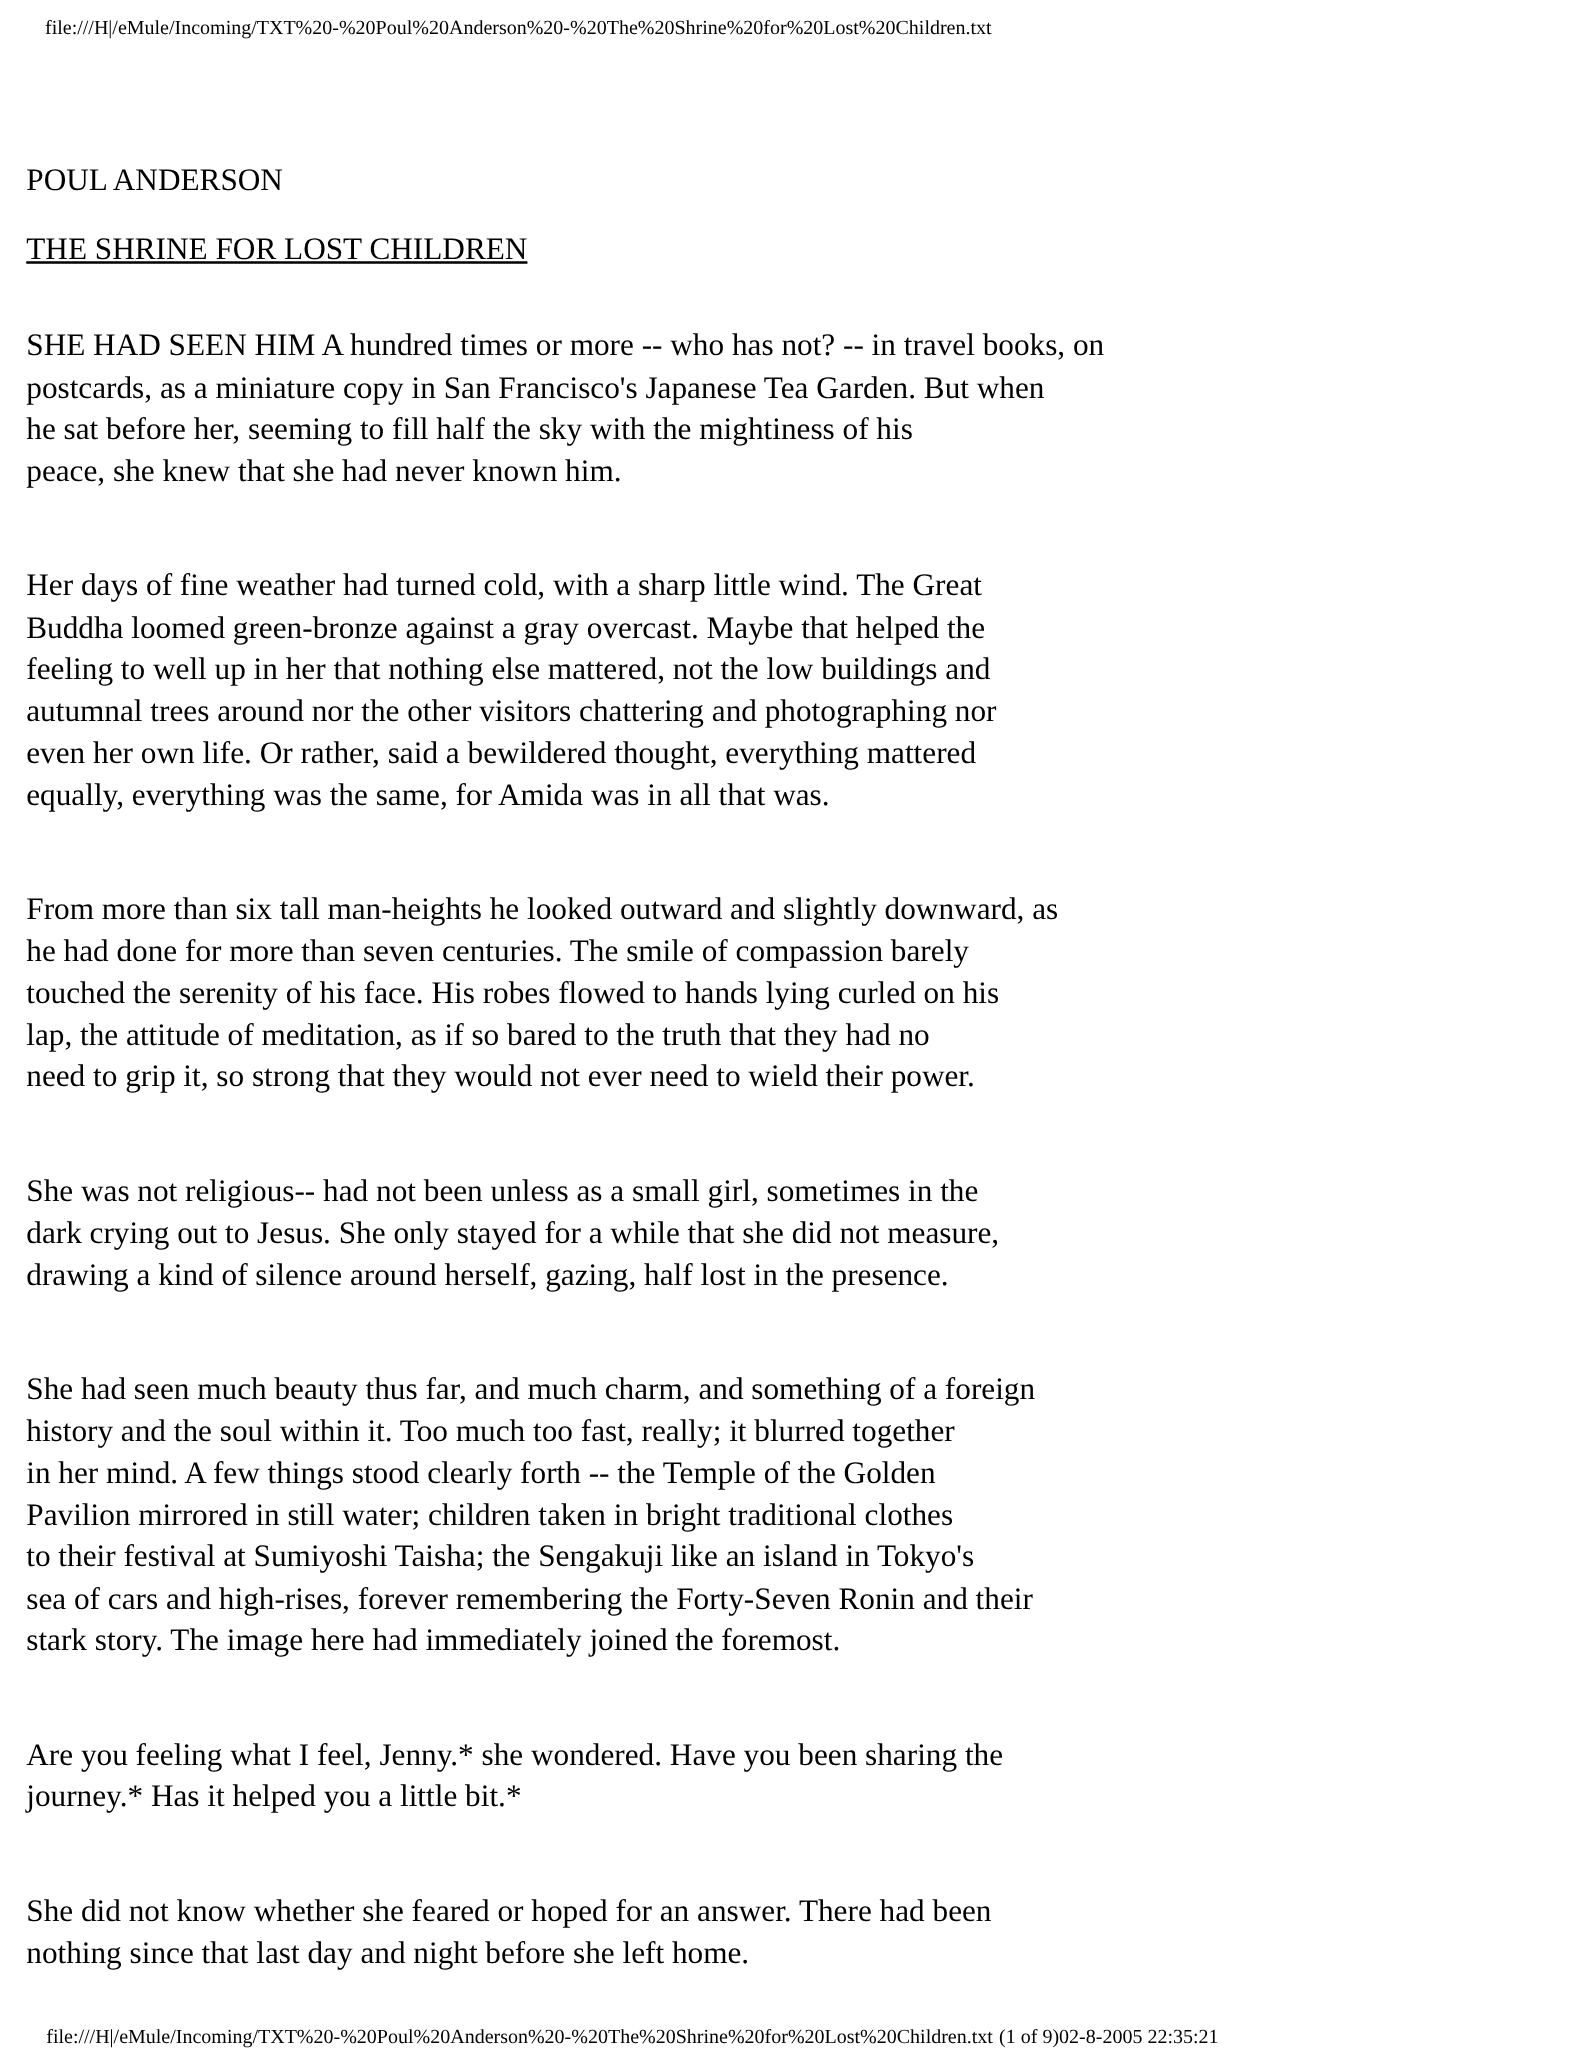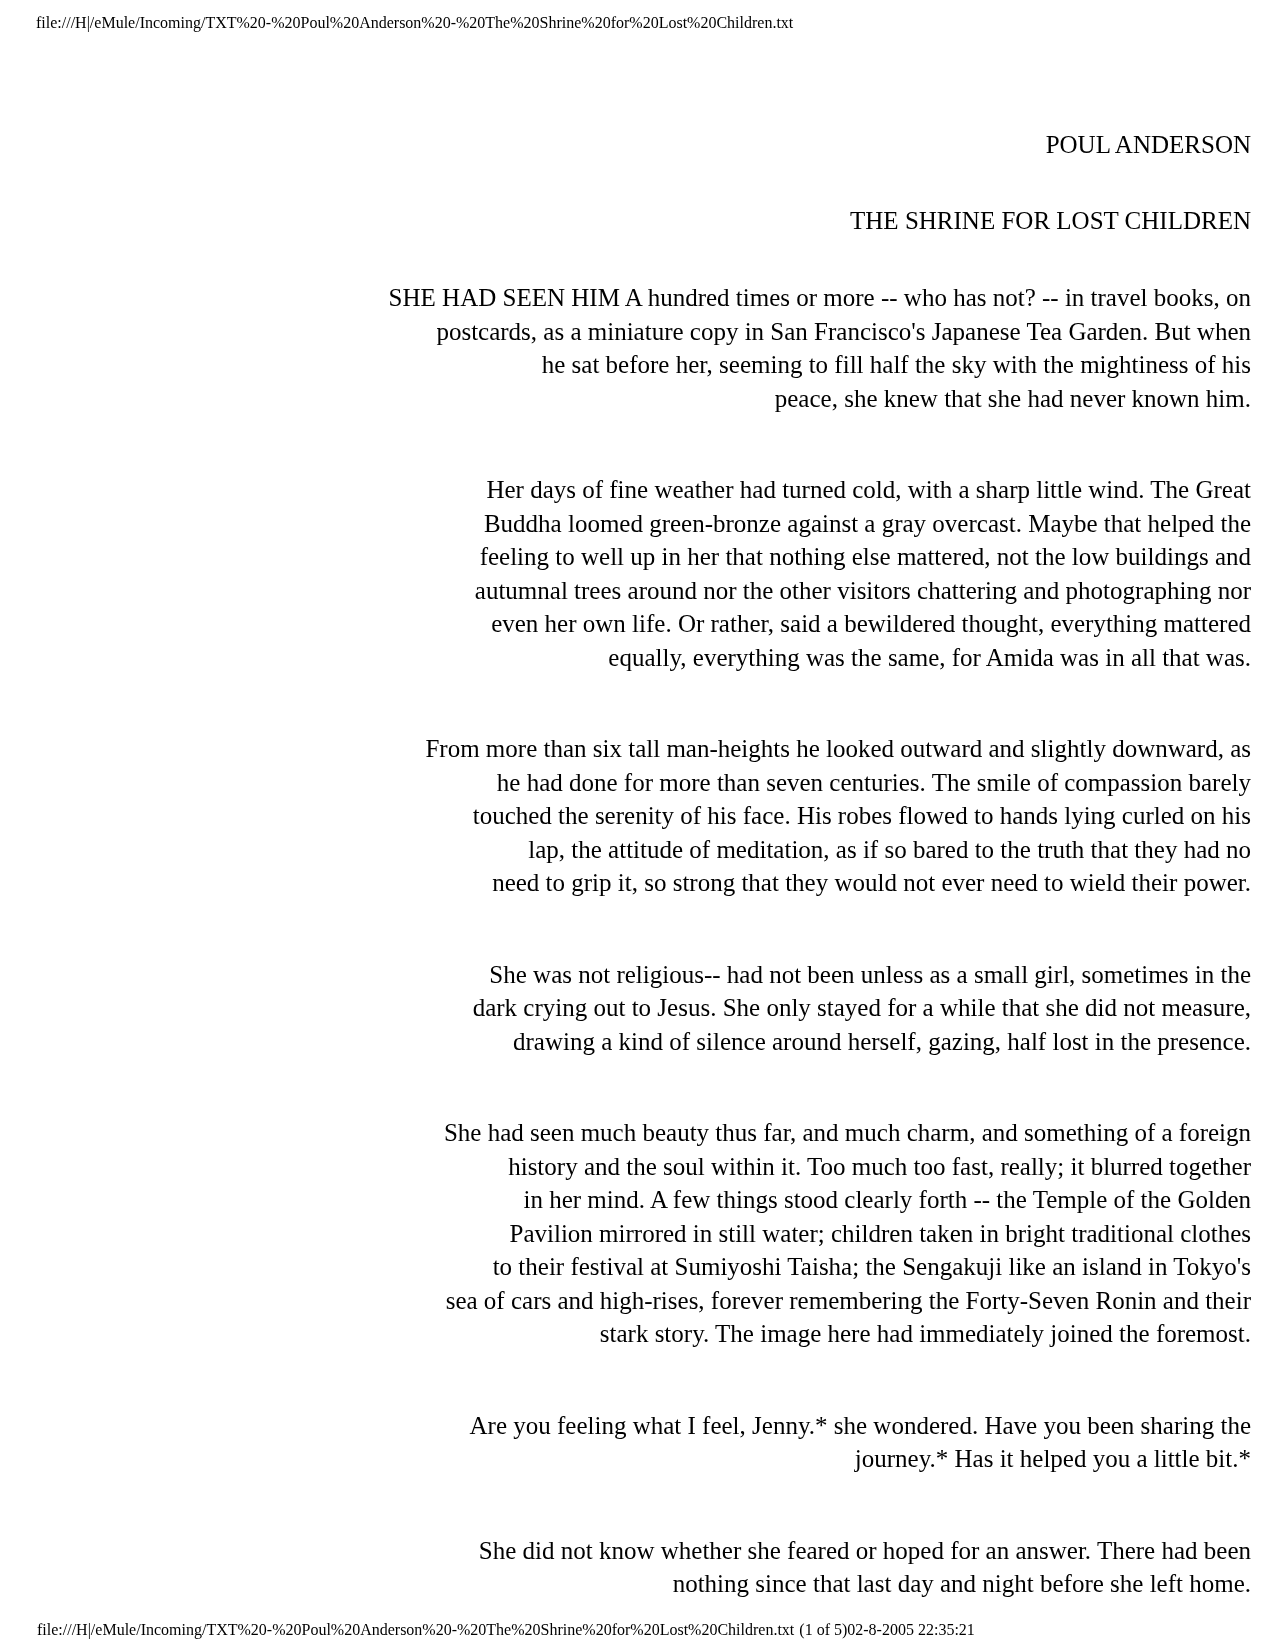"POUL ANDERSON" .content { text-align: right -> none }
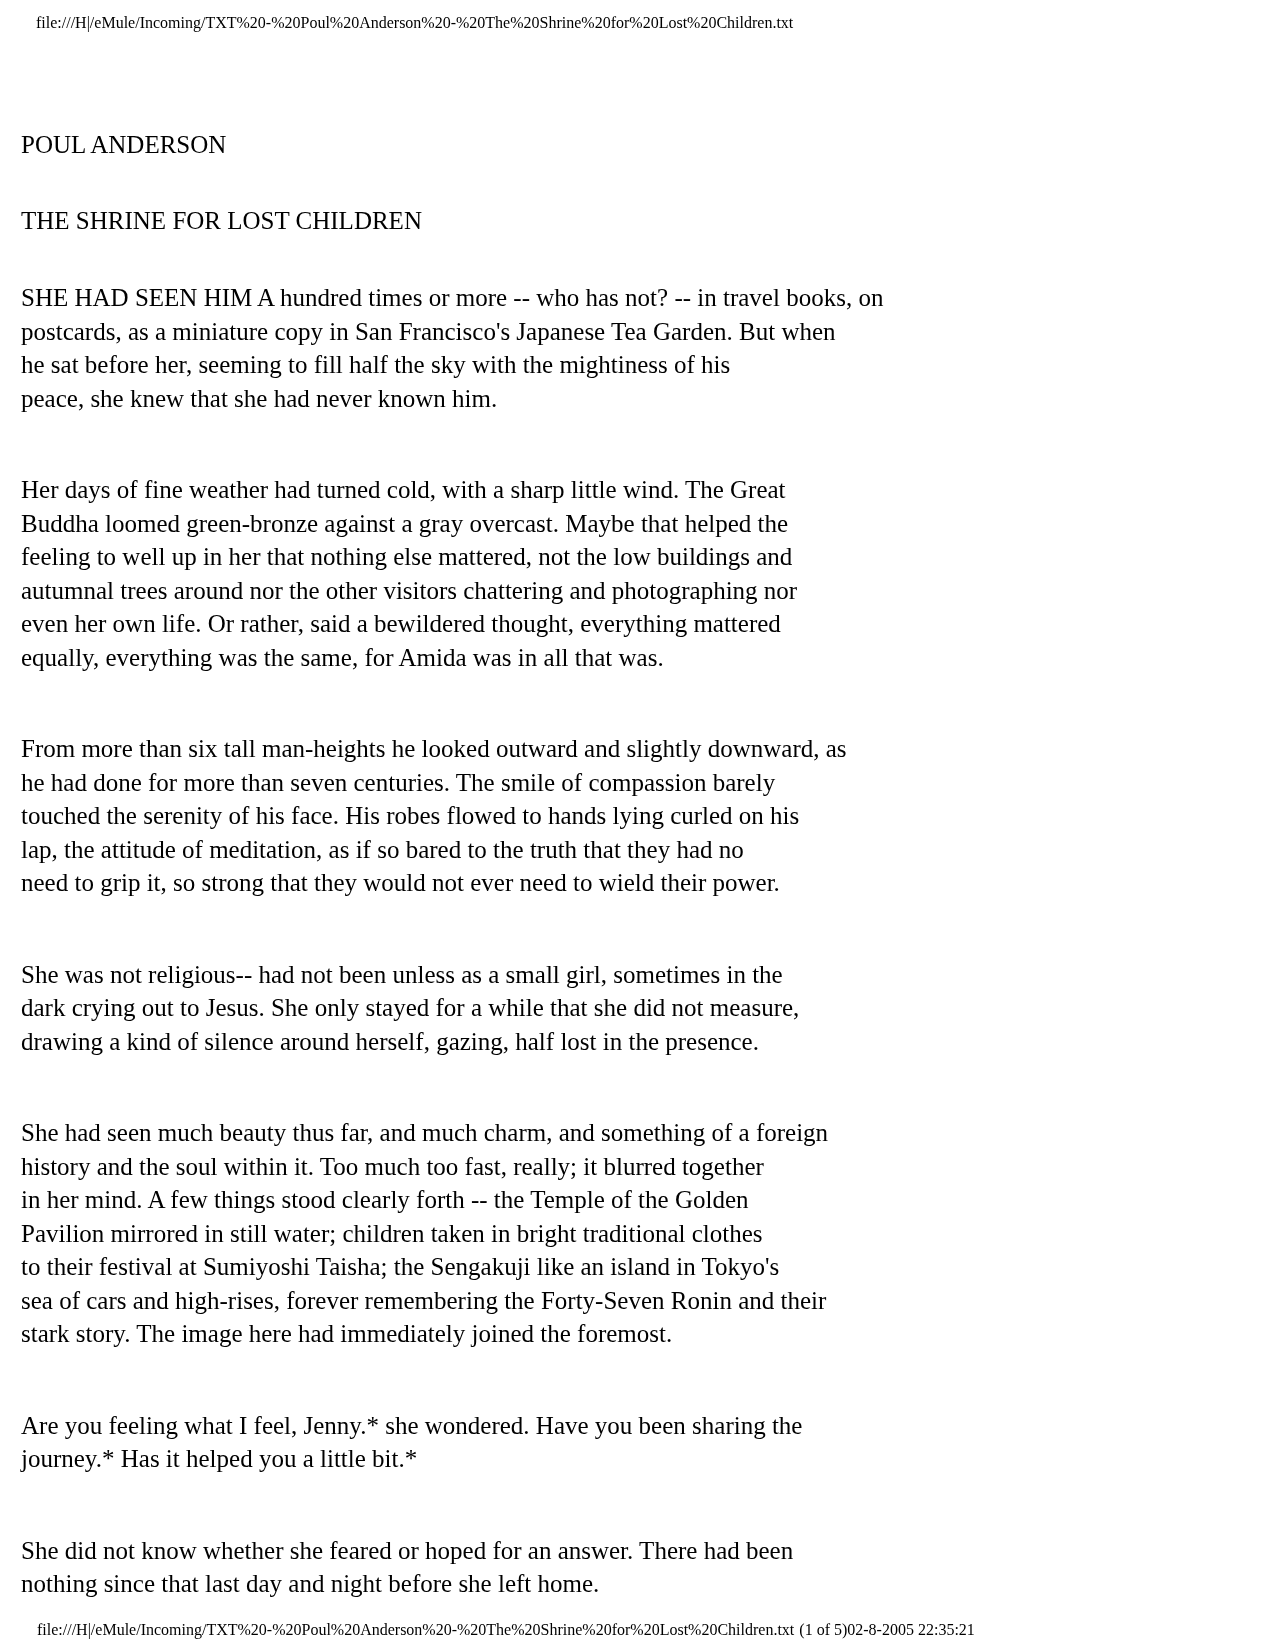"THE SHRINE FOR LOST CHILDREN" .doc-line + .doc-line { margin-top: 42px -> 21px; text-decoration: none -> underline }
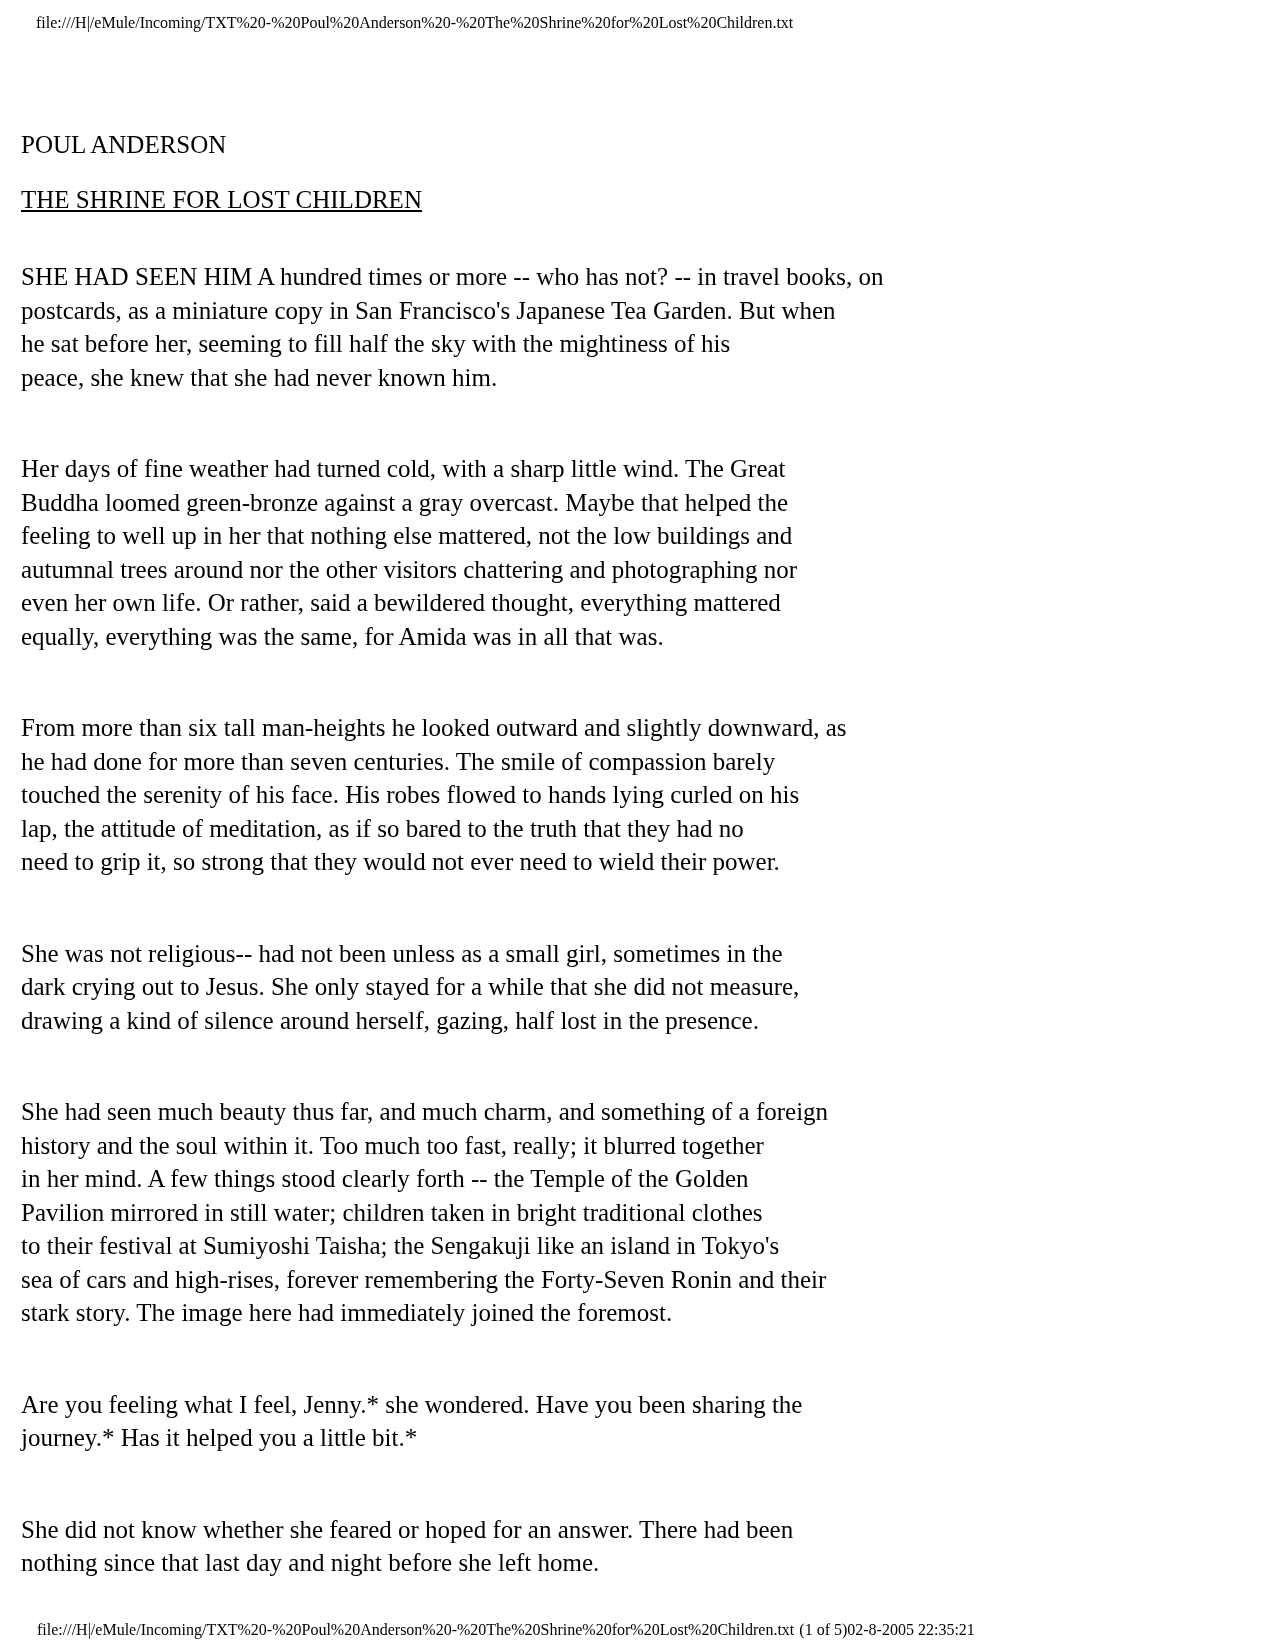"(1 of 5)" span.page-info { text: 5 -> 9 }
